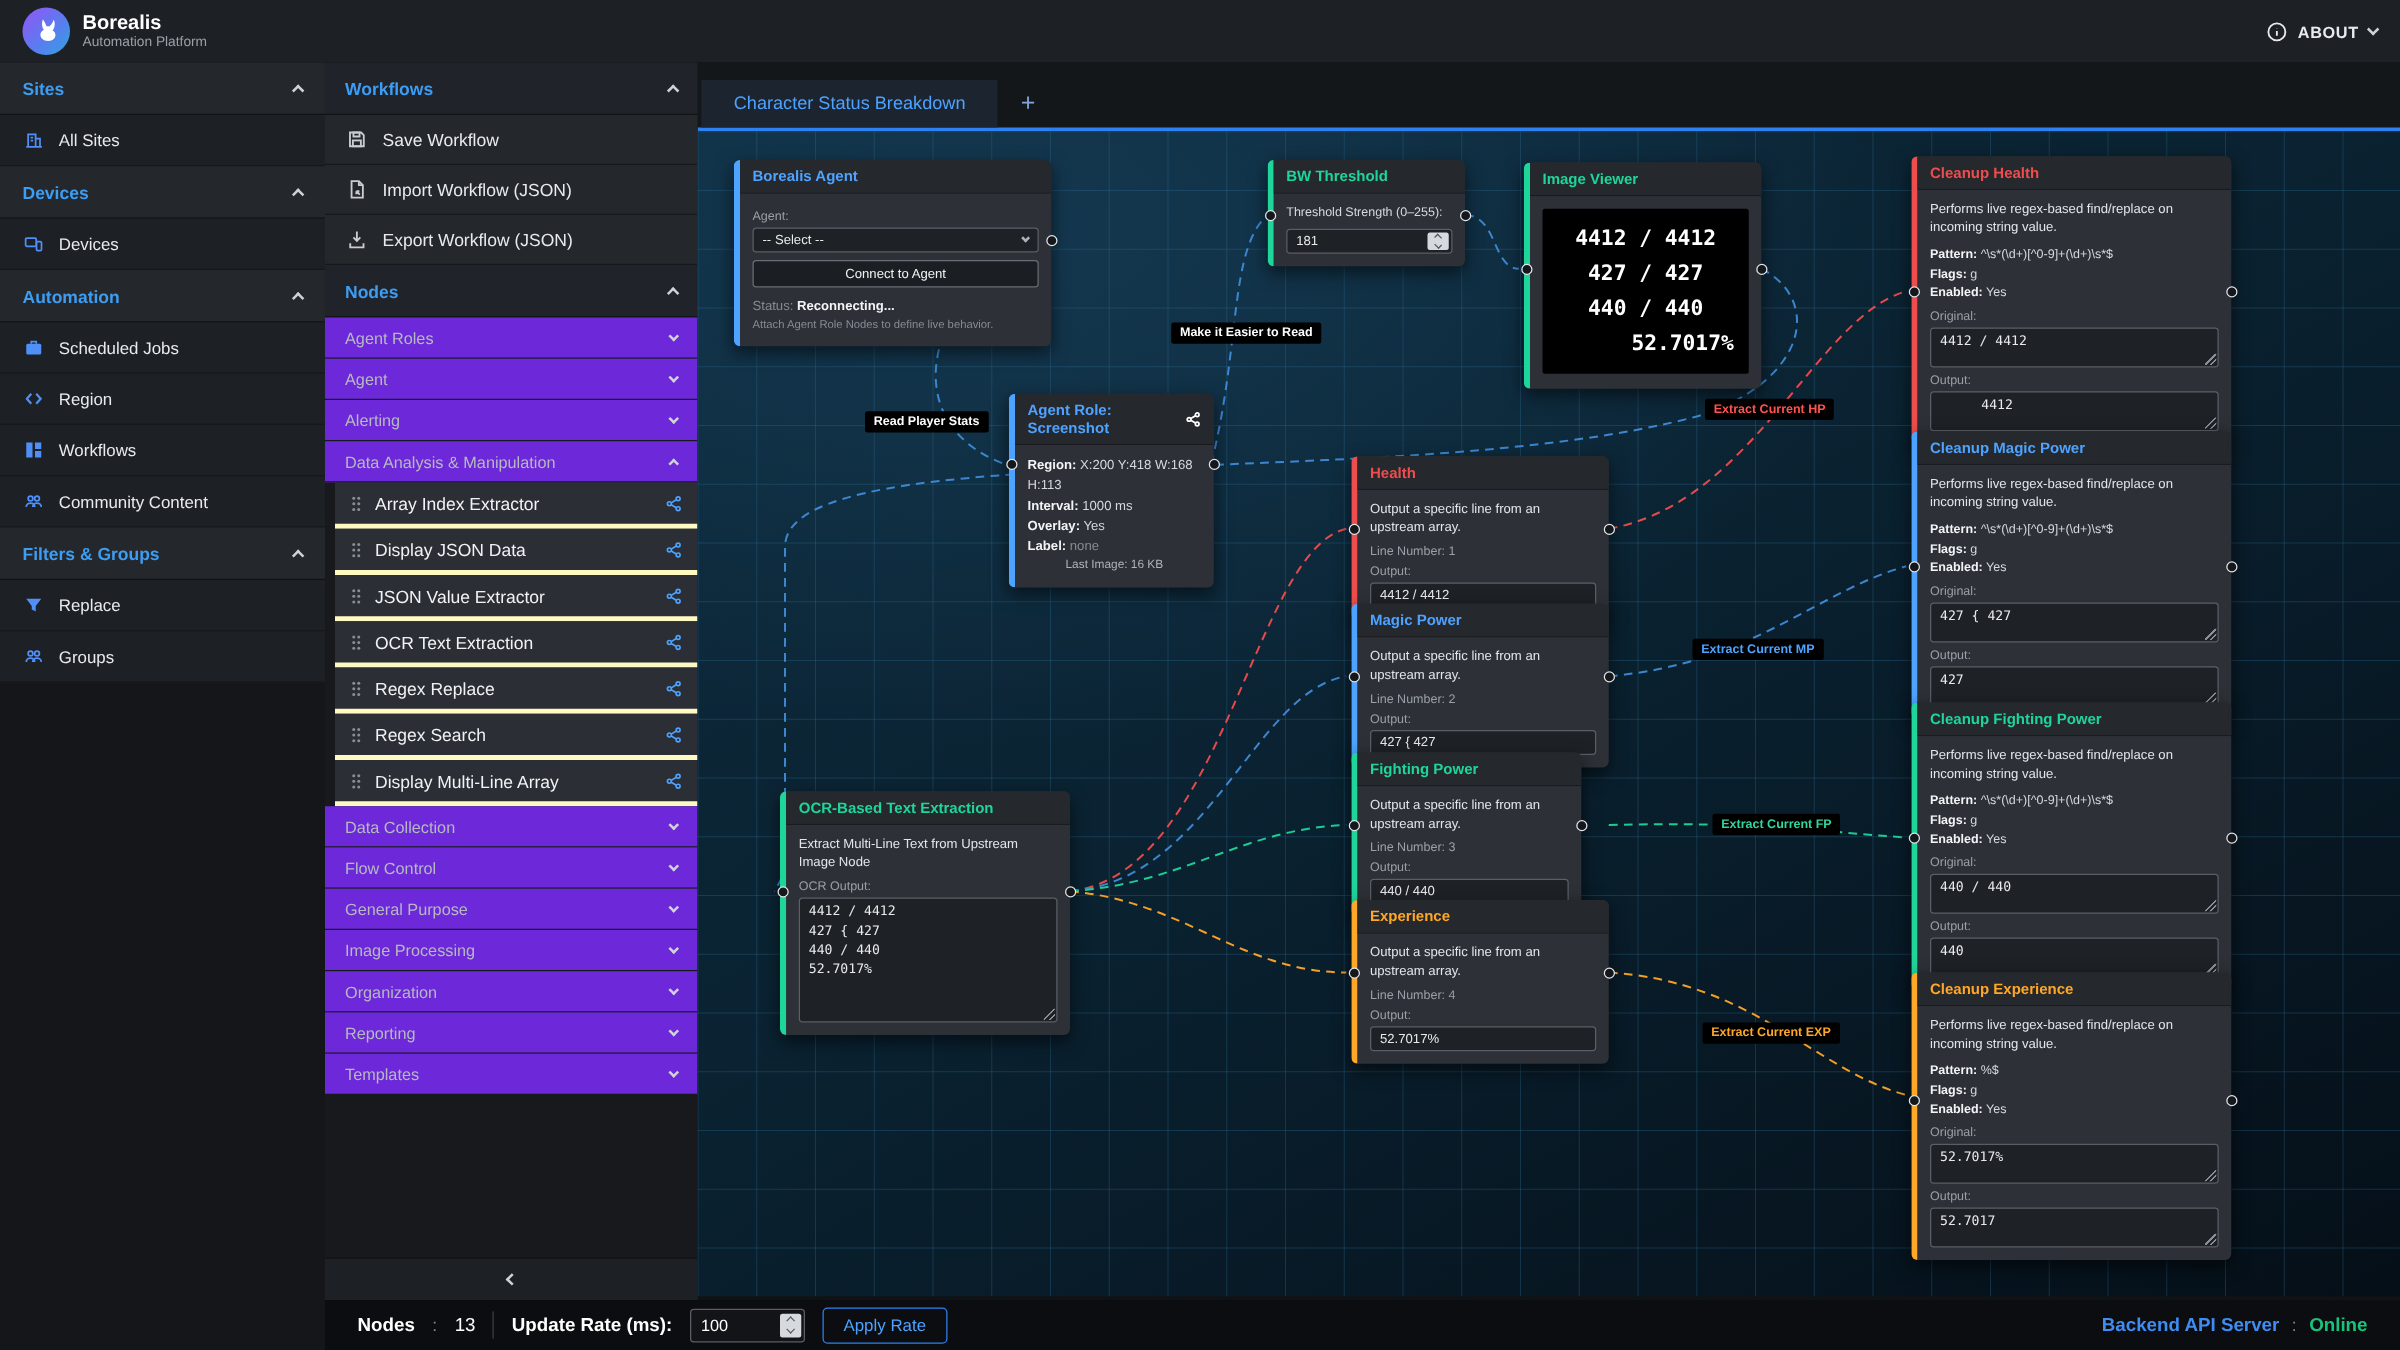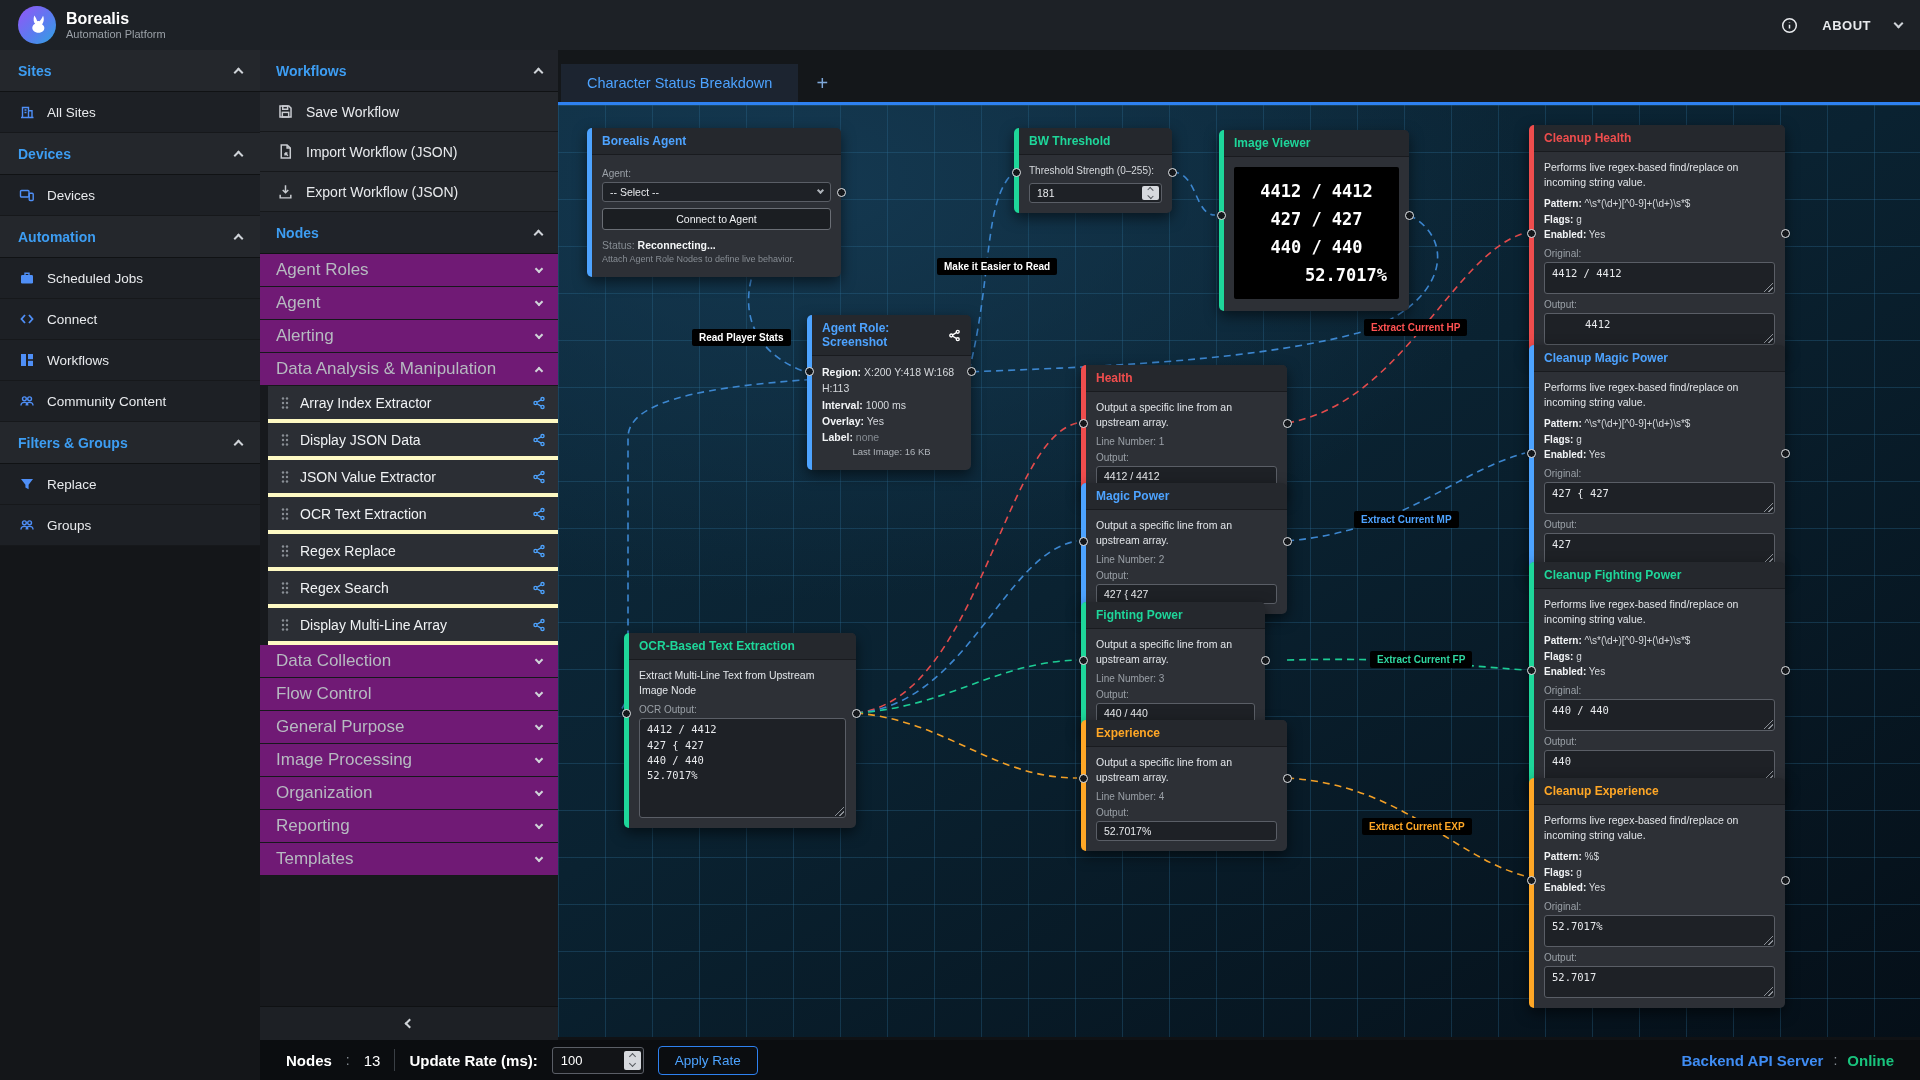"ABOUT" .topbar-right { gap: 24px -> 8px }
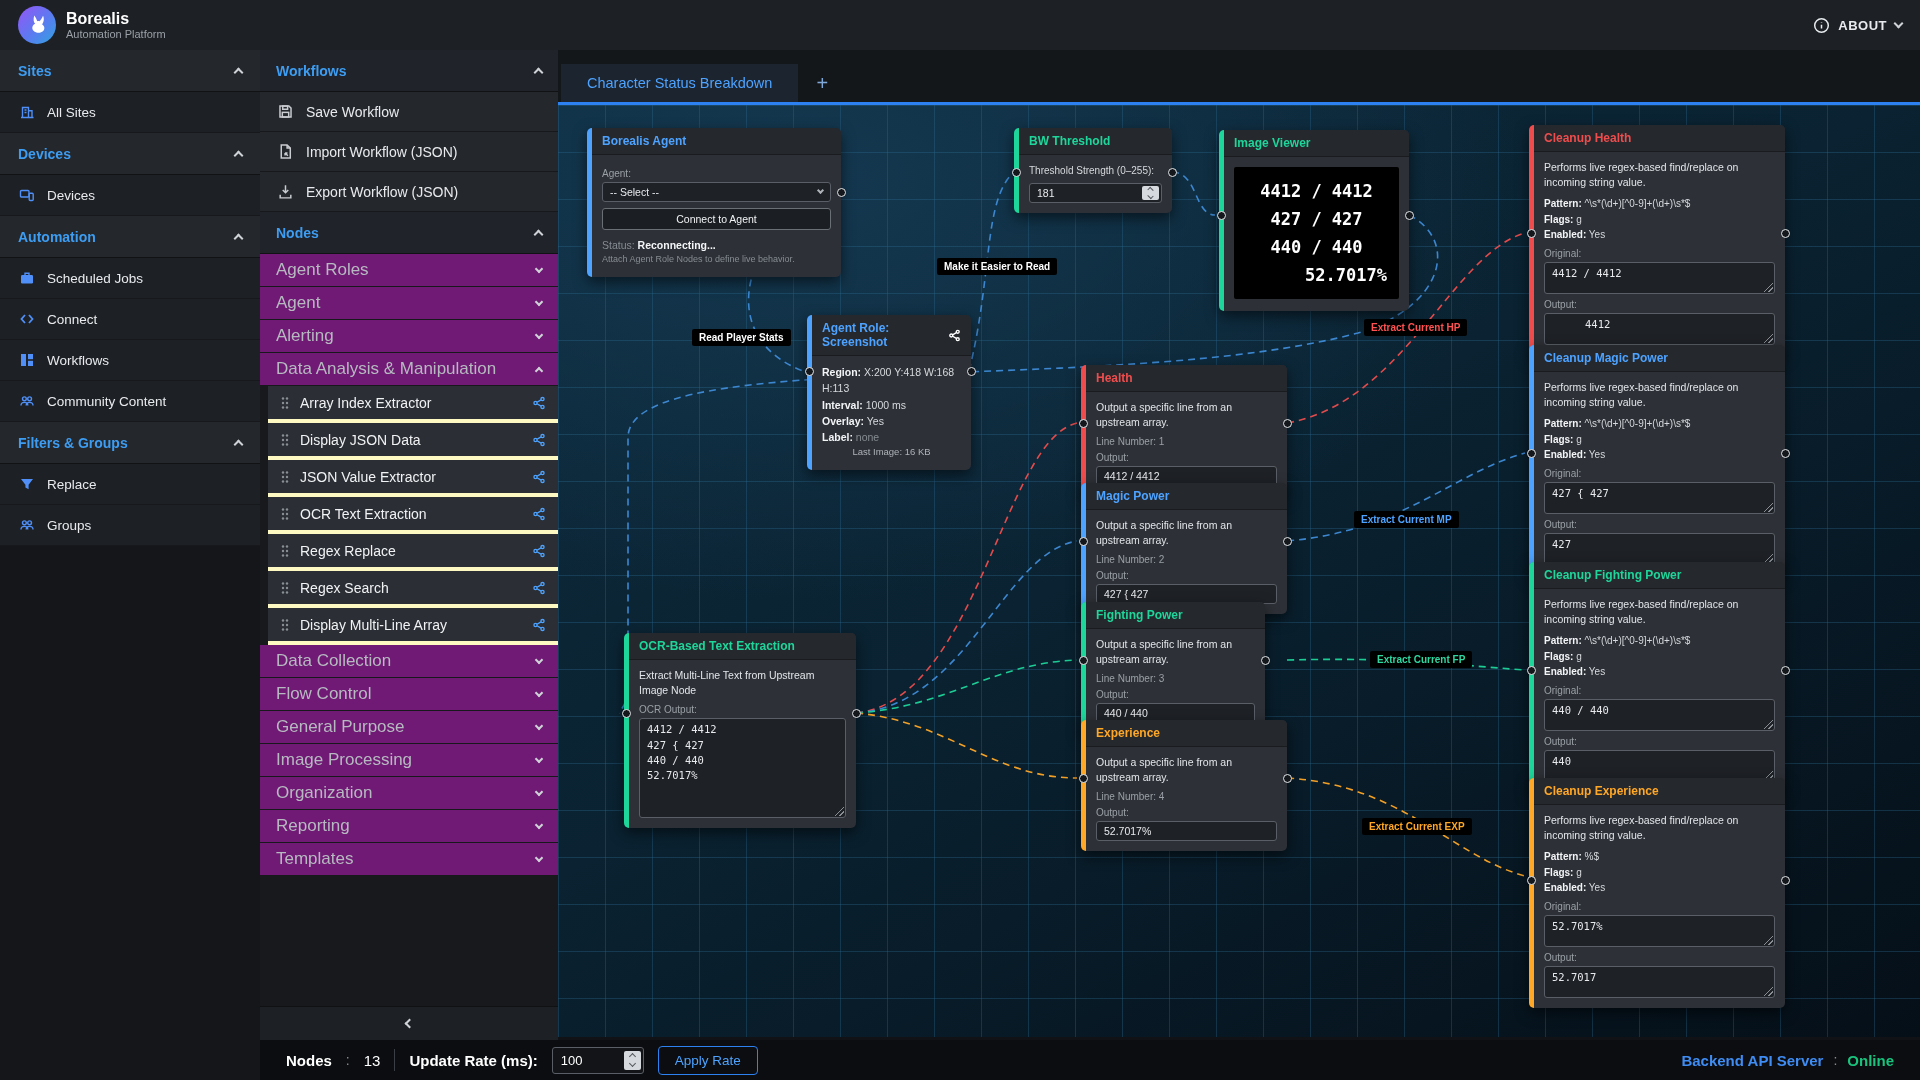"Agent Roles" .pal-cat { background: #701a75 -> #6d28d9; font-size: 17px -> 13px }
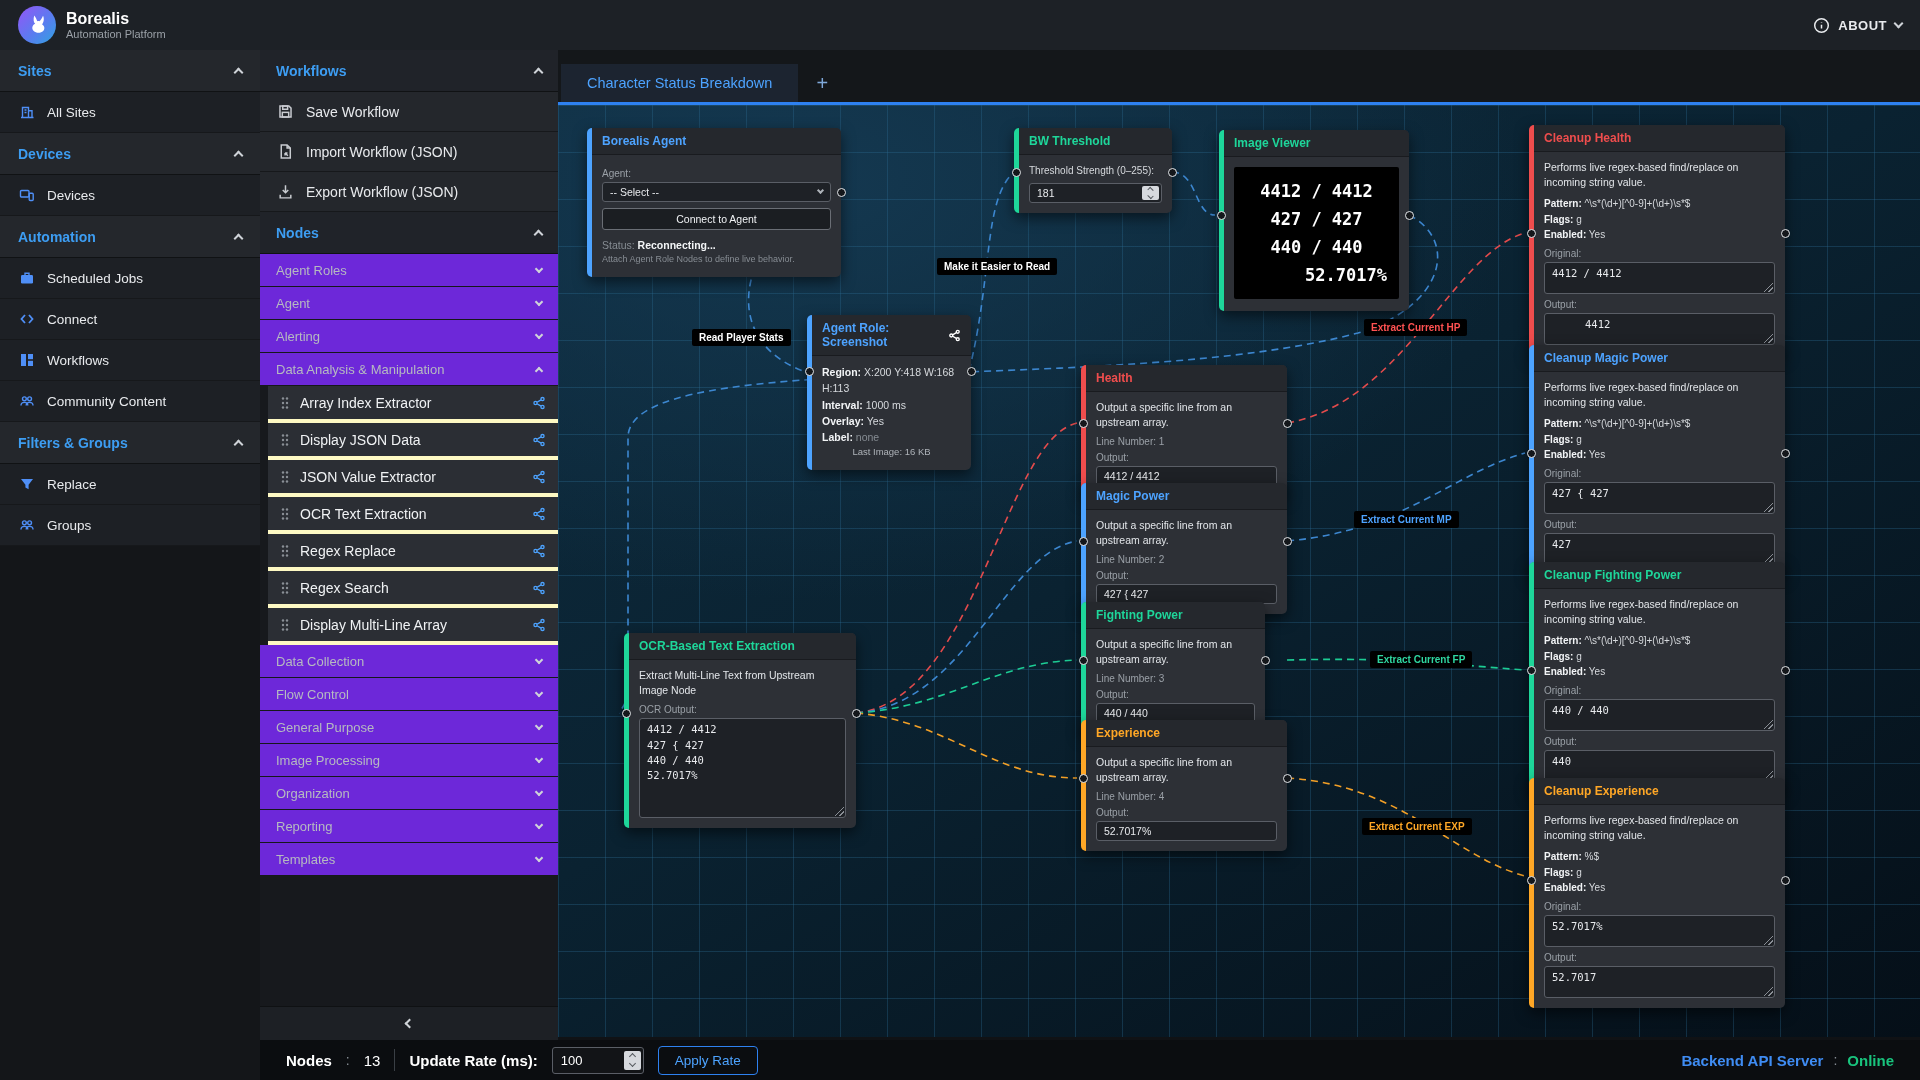"Connect" span { text: Connect -> Region }
